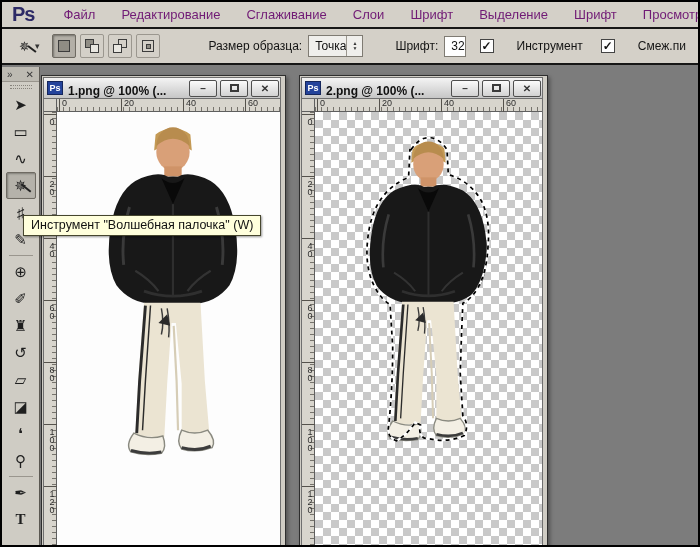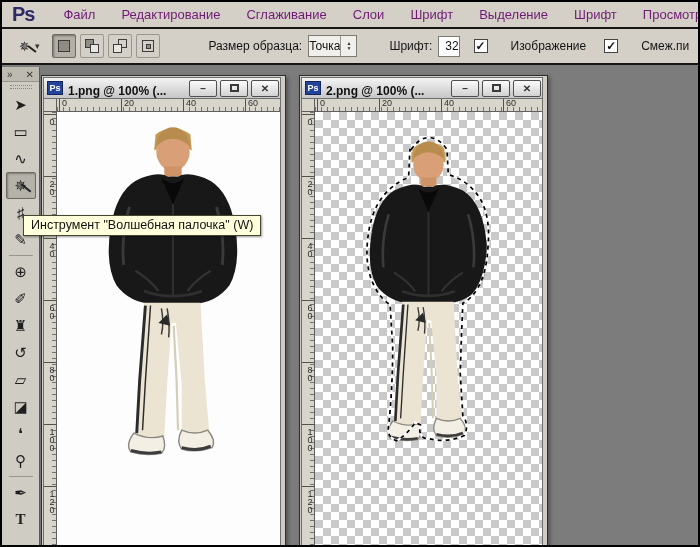"Точка" .dropdown .dd-text { padding-left: none -> 6px }
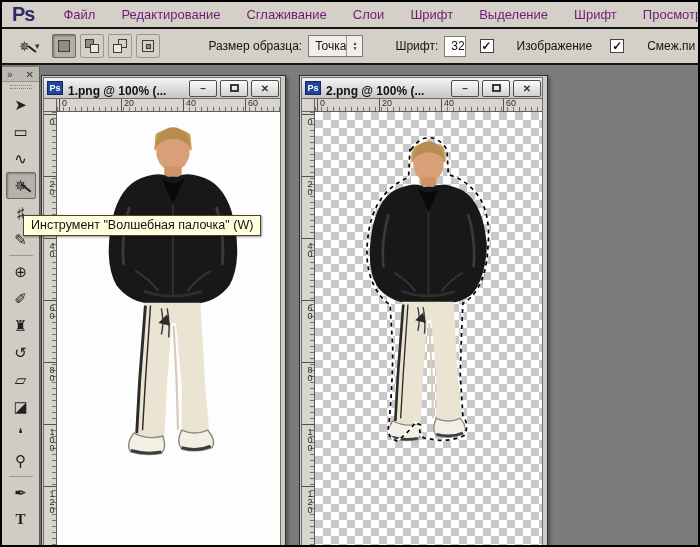"Изображение" span.opt-label { text: Изображение -> Инструмент }
